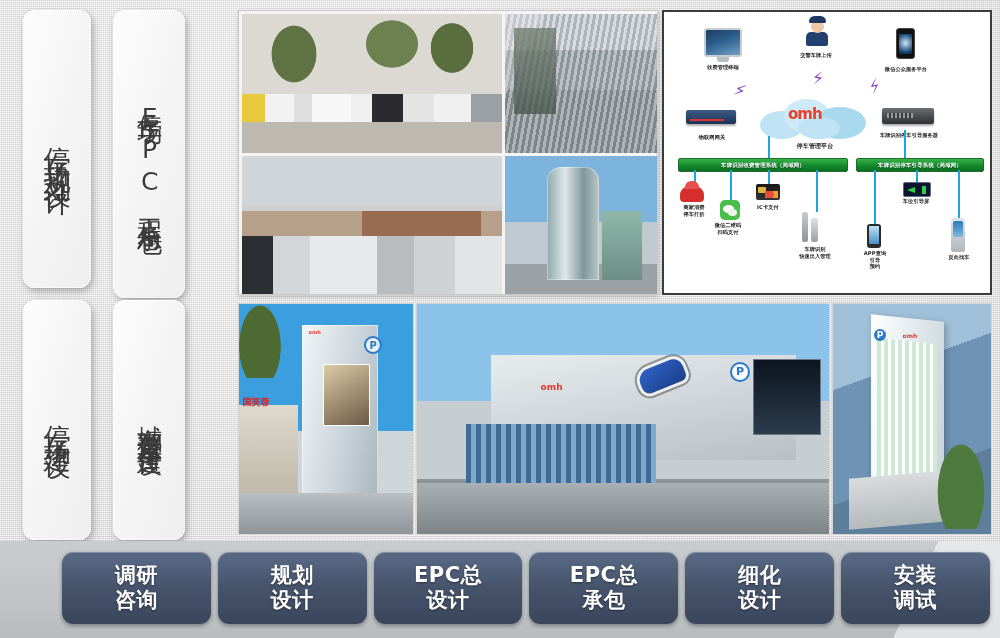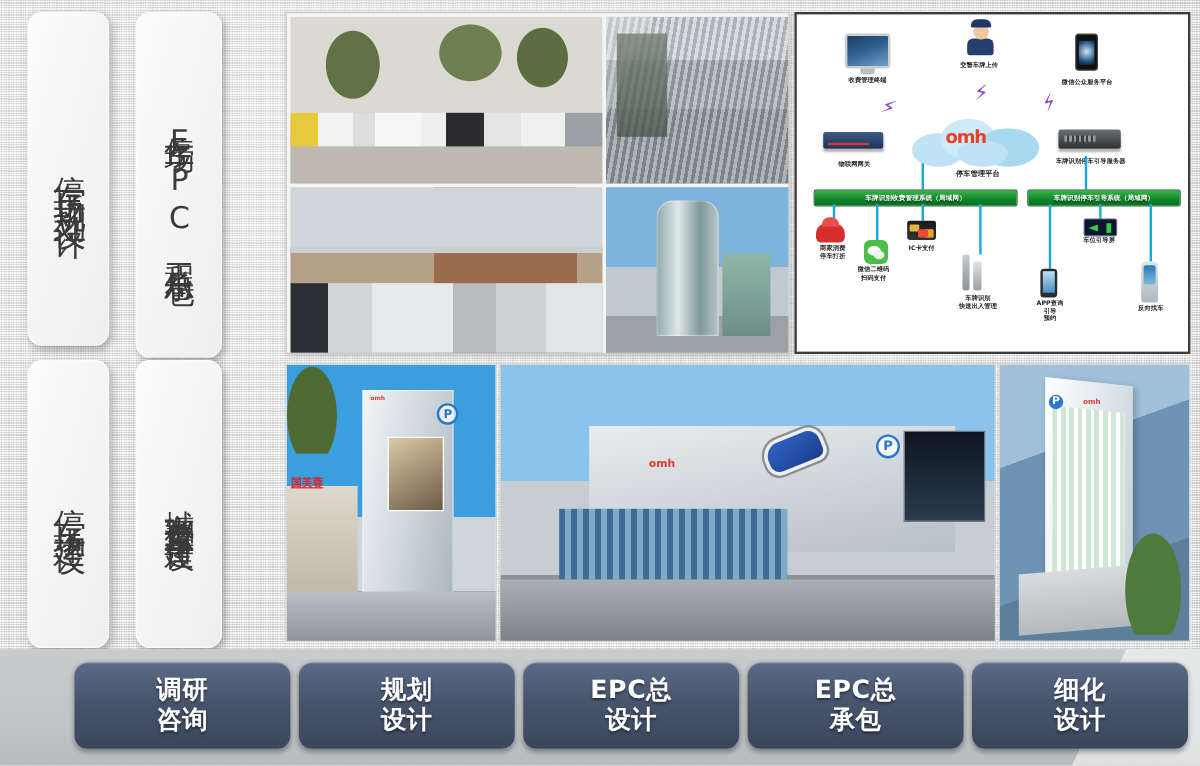"国芙蓉" #rd1 .redtext { text-decoration: underline -> none }
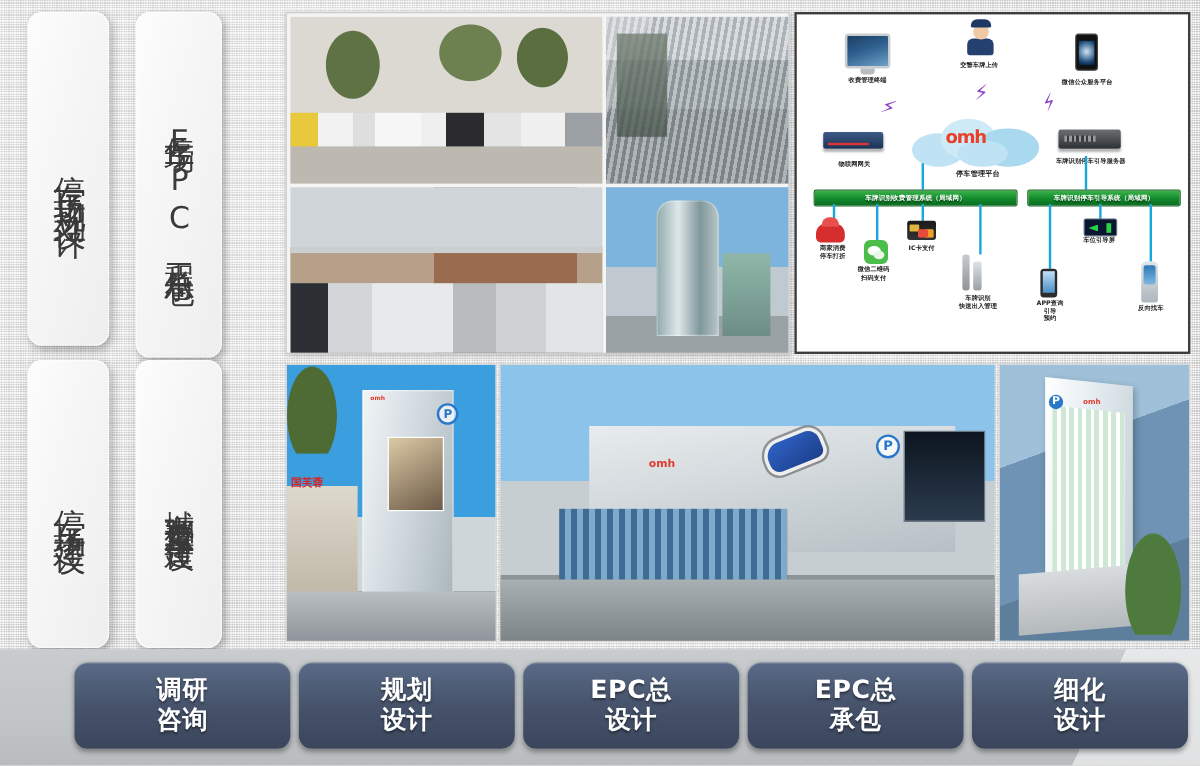"安装" div.proc { html: none -> <div> <span>安装</span> <span>调试</span> </div> }
